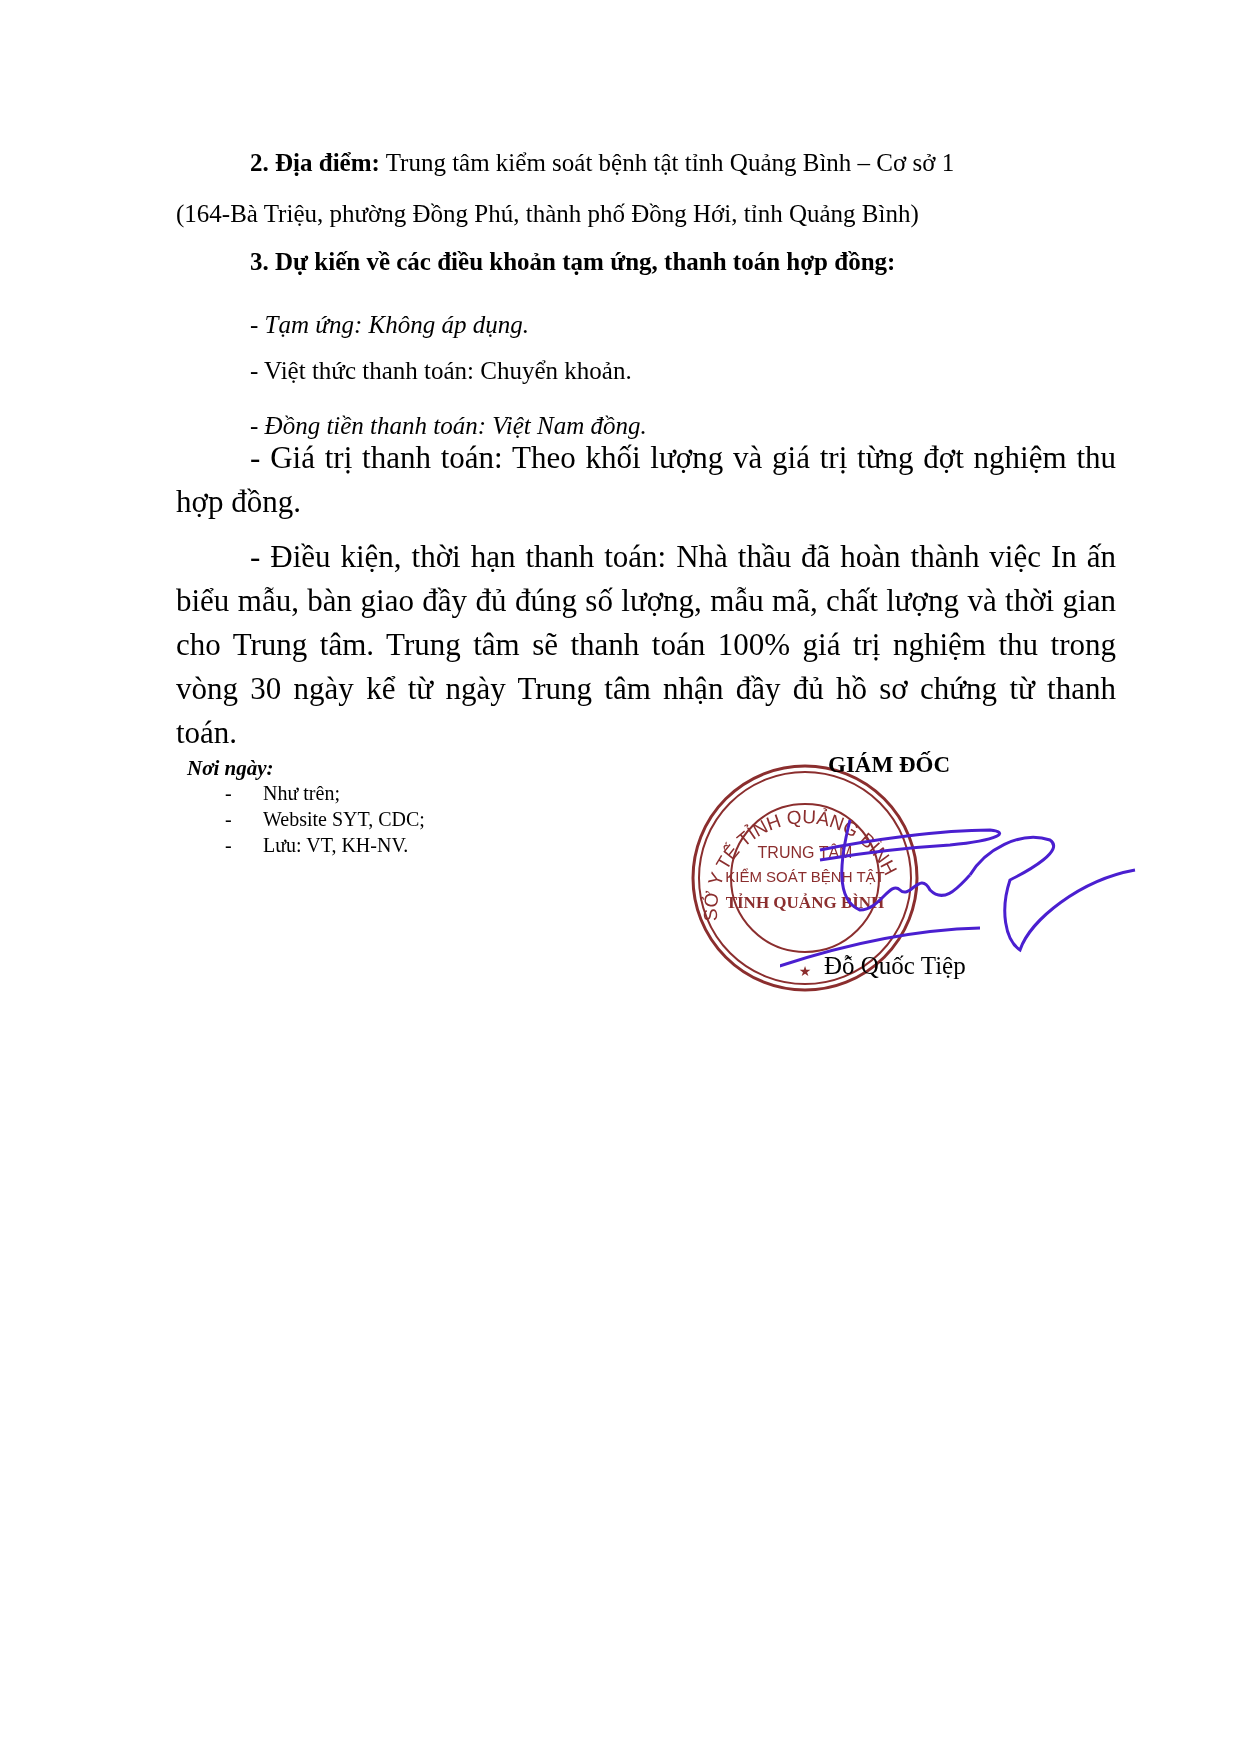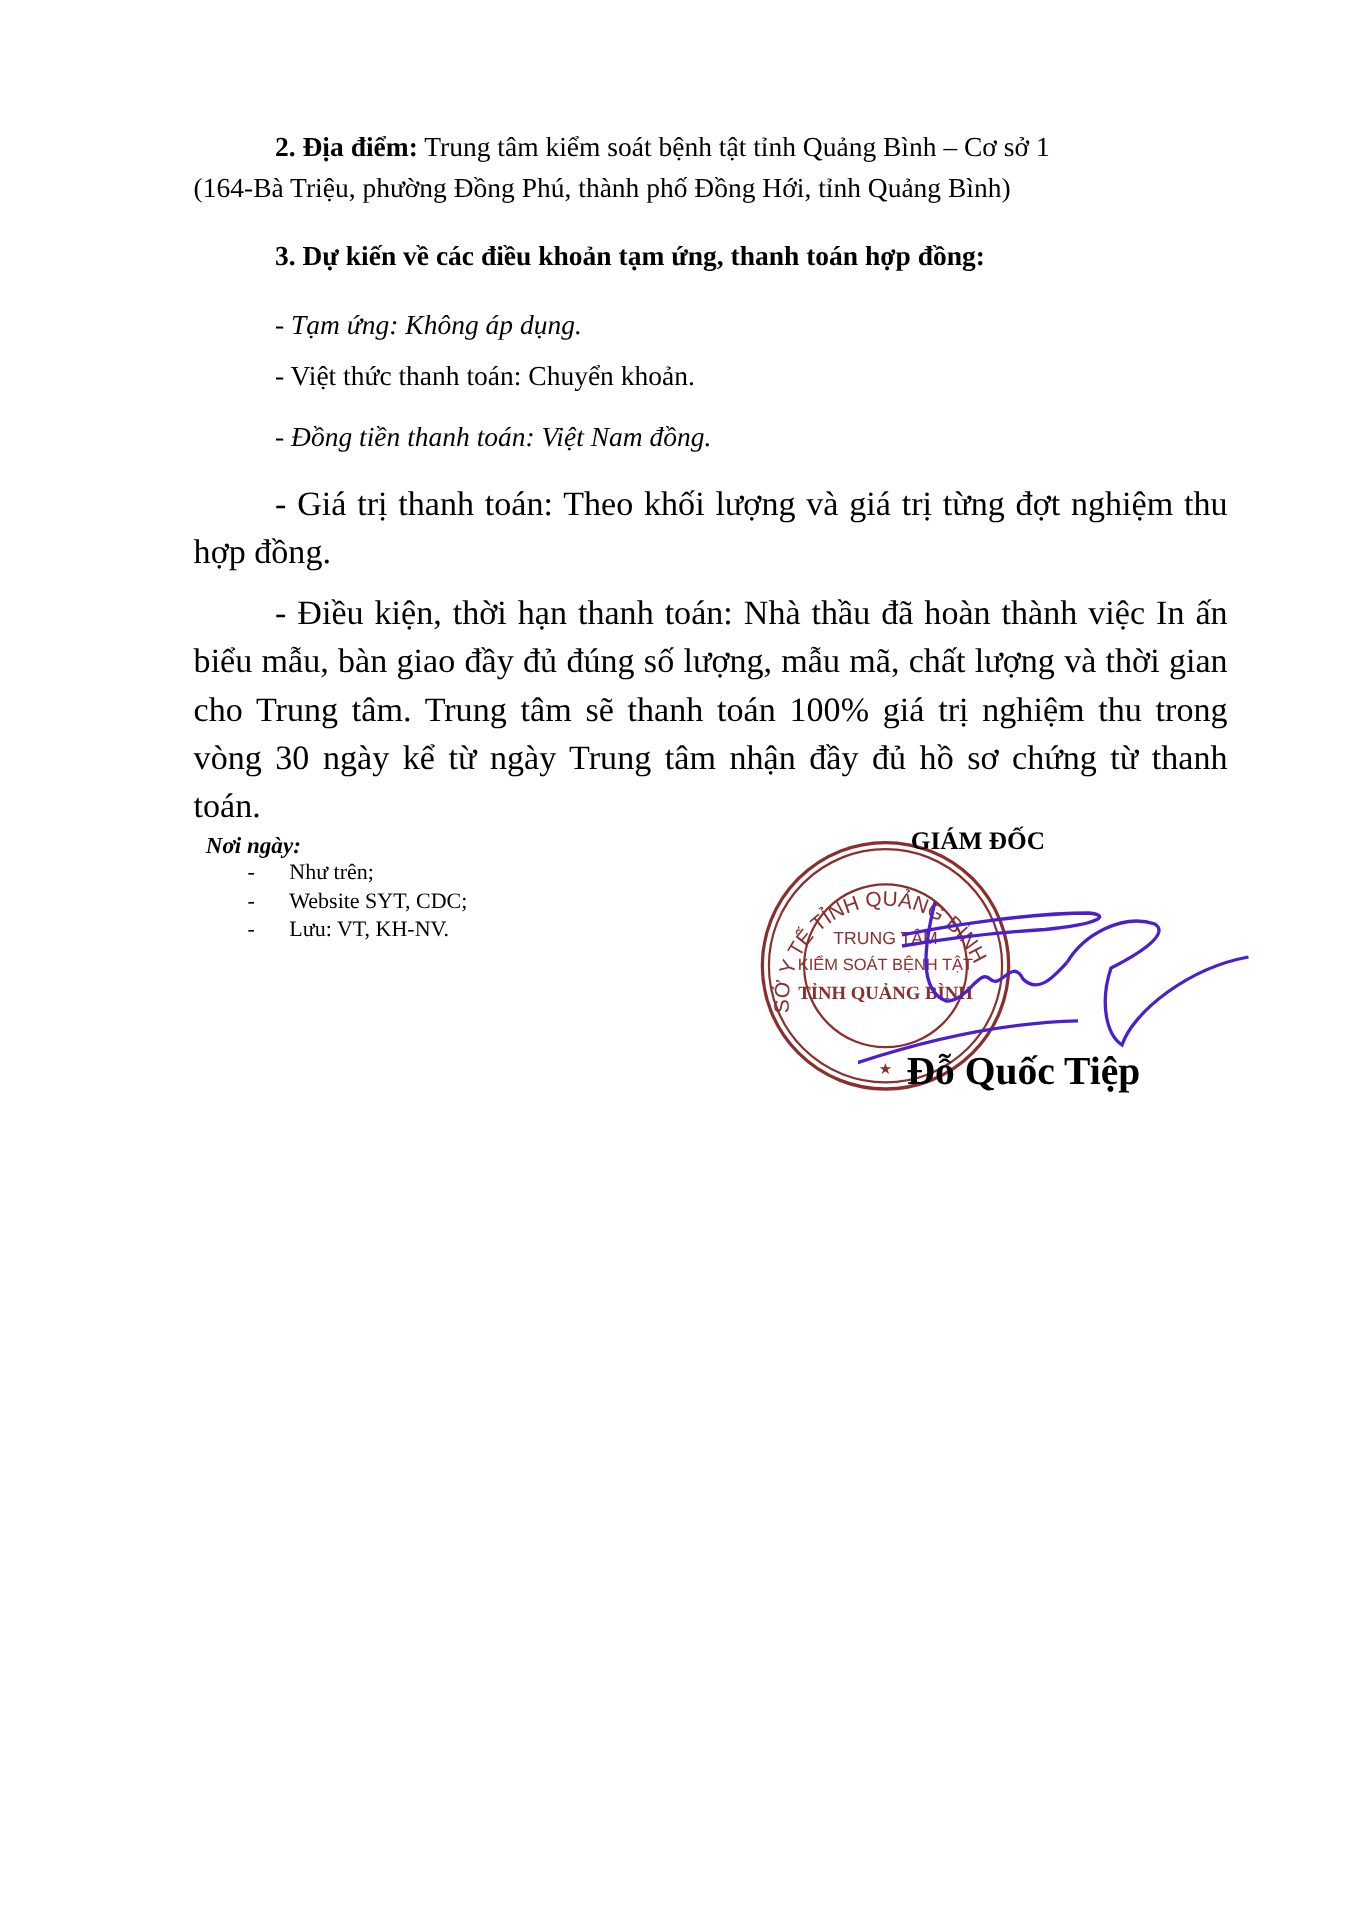"2. Địa điểm: Trung tâm" .line { margin-top: none -> 28px }
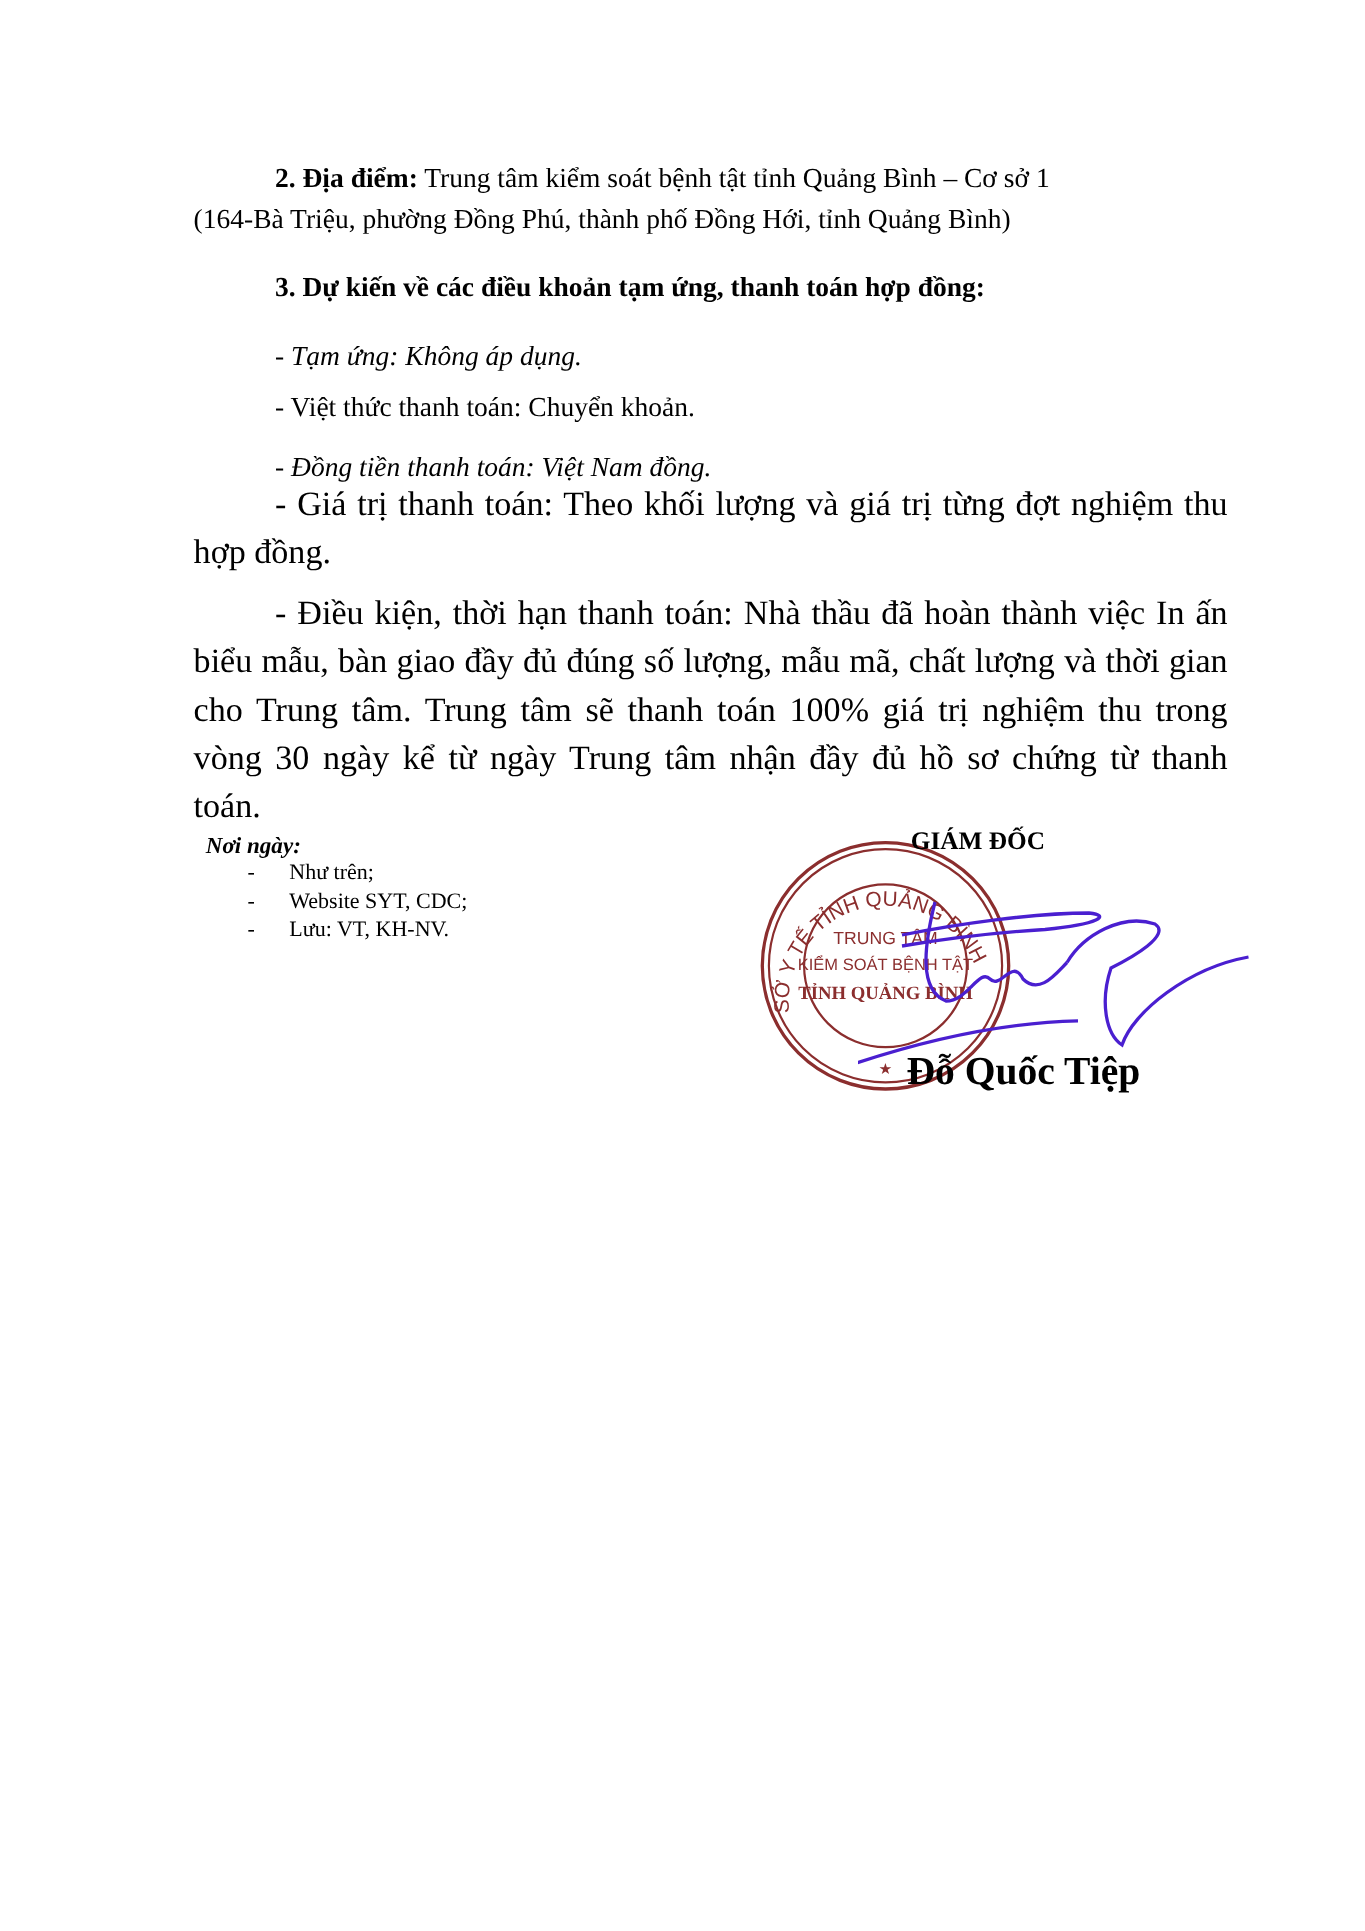"(164-Bà Triệu, phường Đồng Phú," div.line { top: 157px -> 171px }
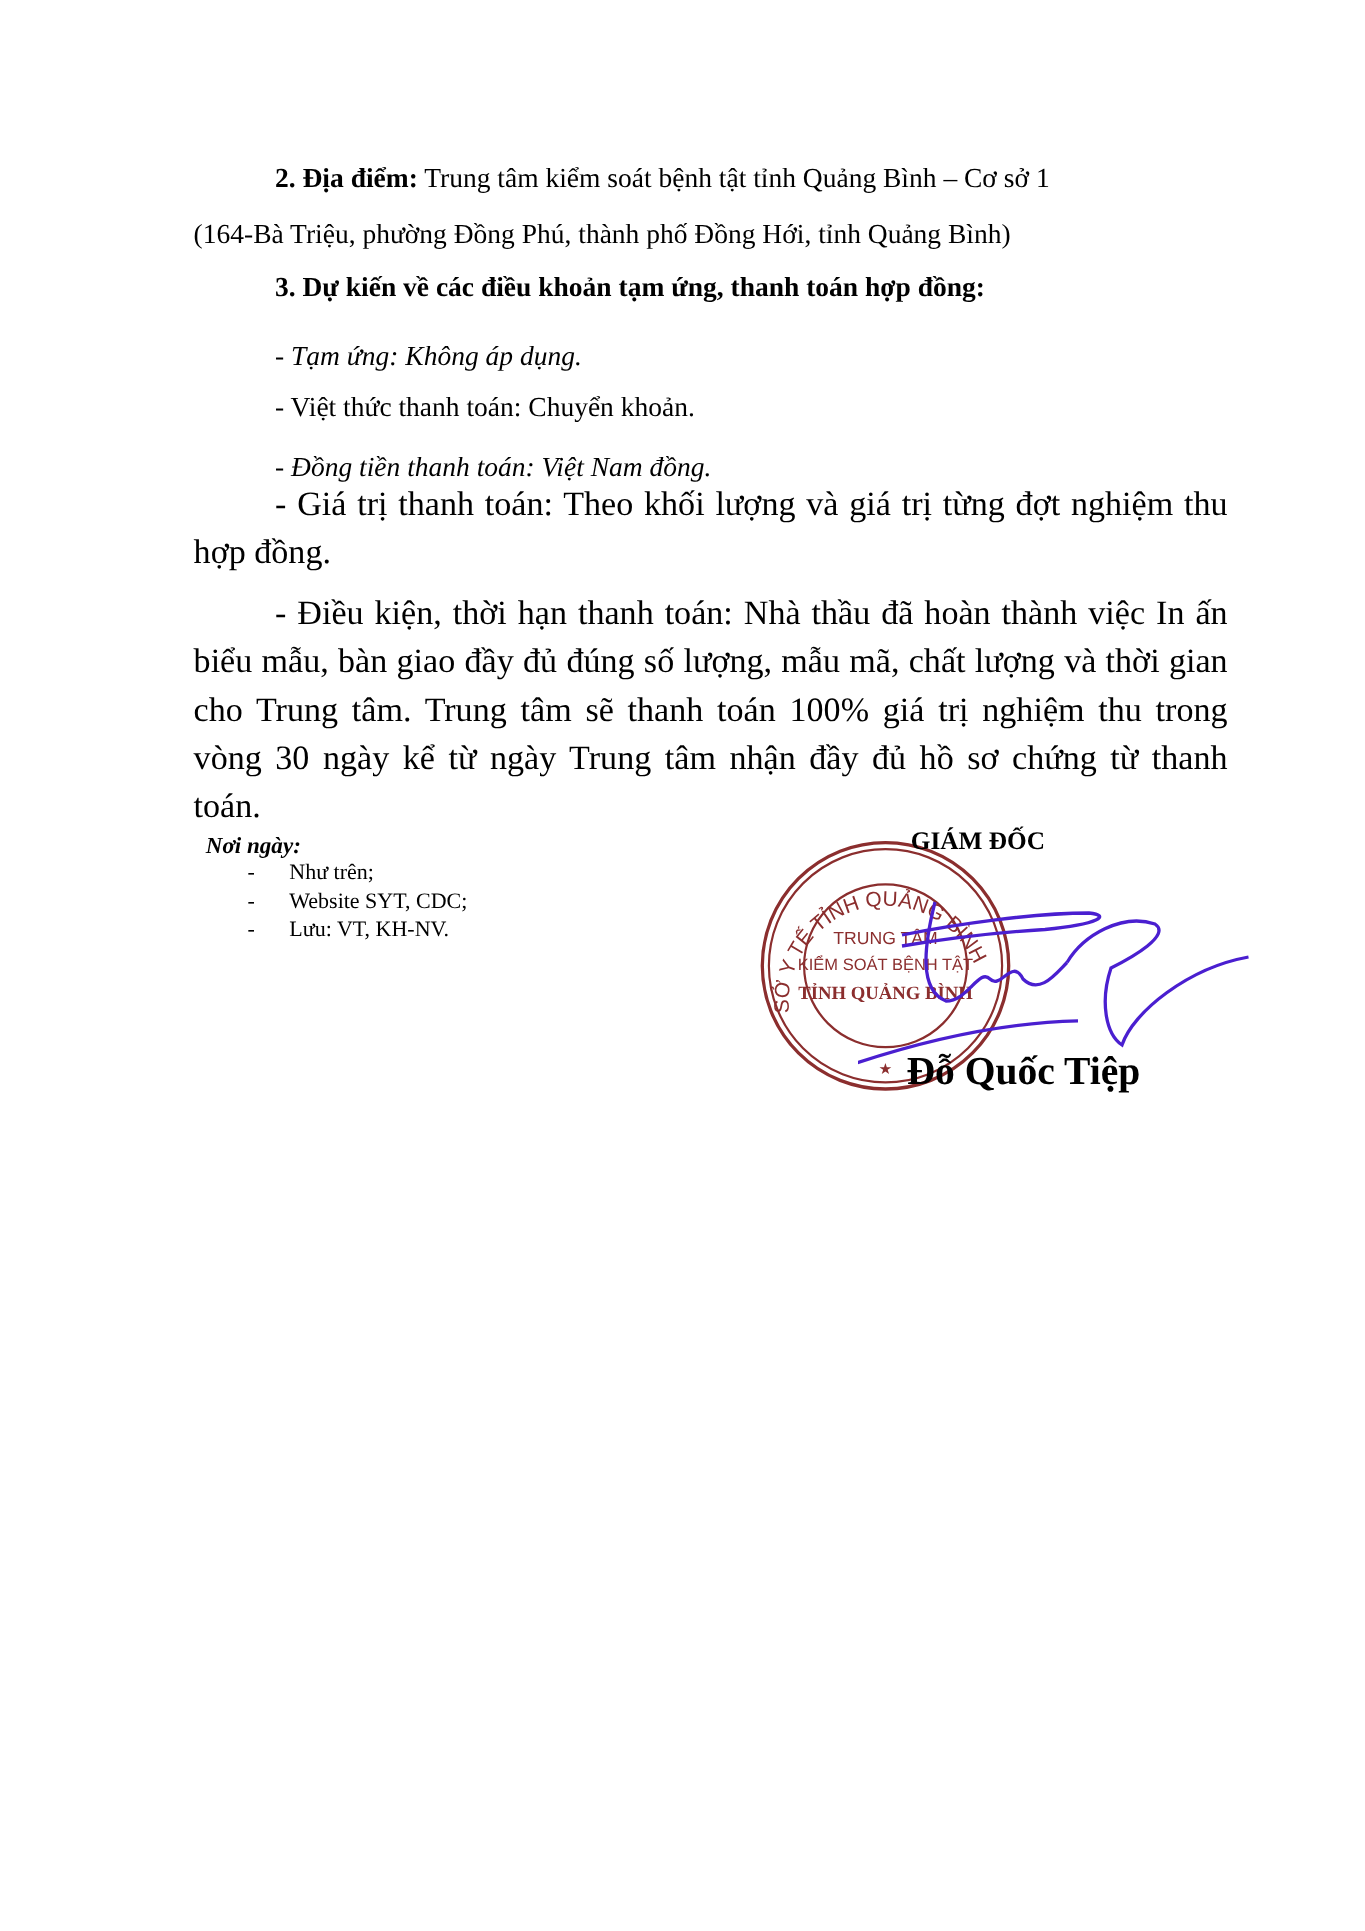"Đỗ Quốc Tiệp" .sig-name { font-size: 36px -> 25px; font-weight: bold -> normal }
